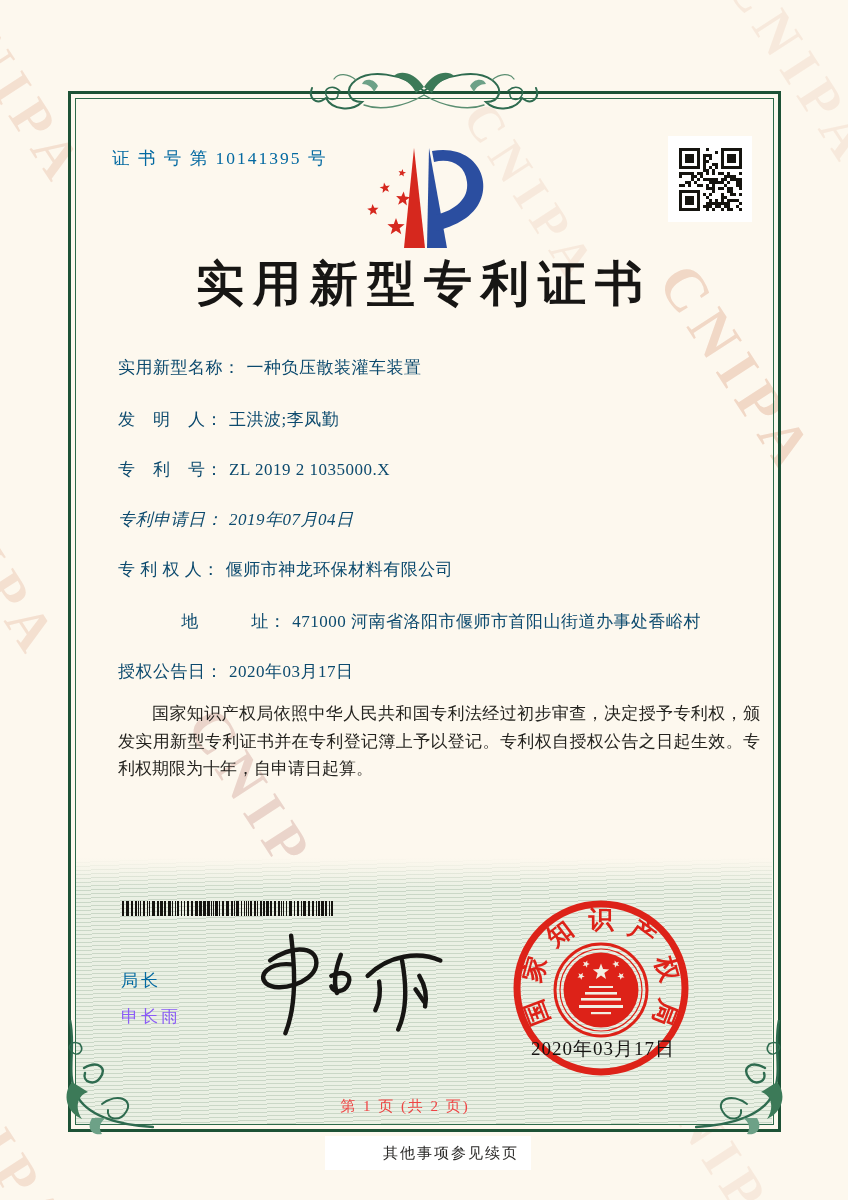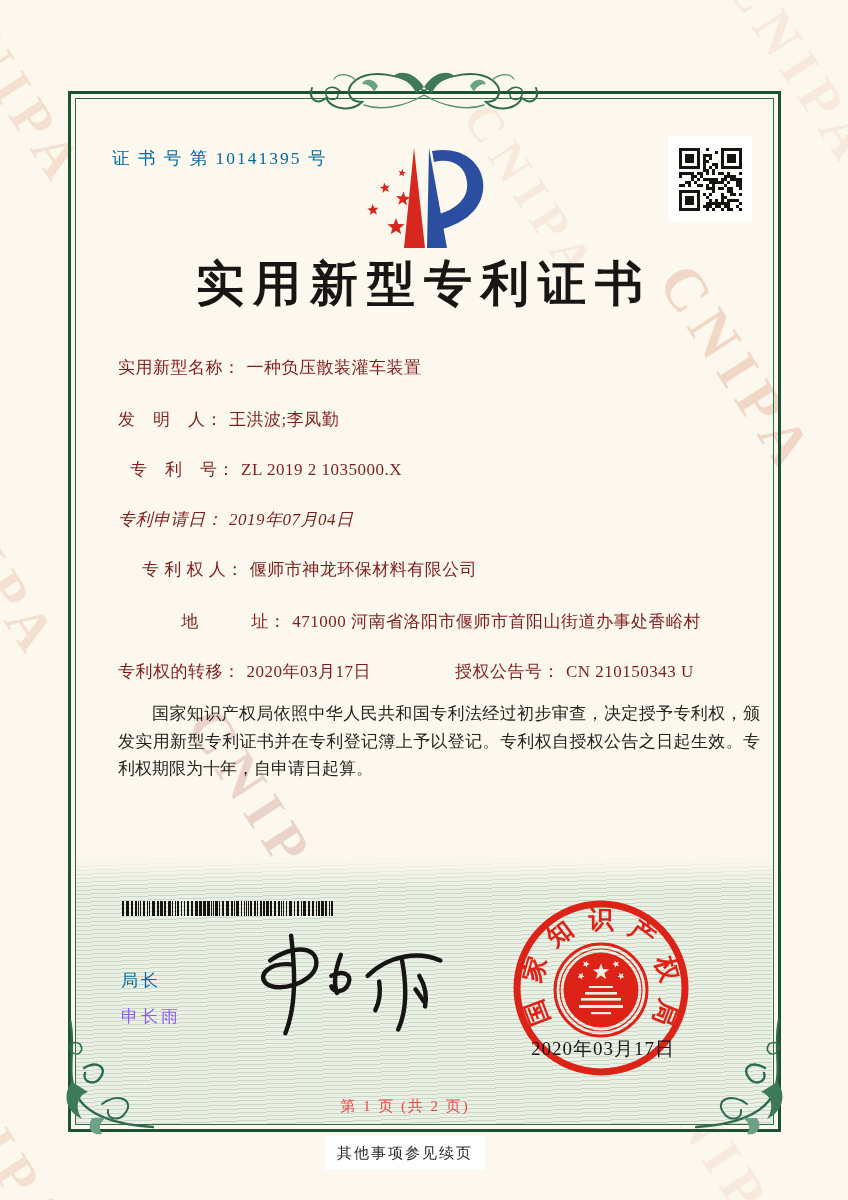"实用新型名称： 一种负压散装灌车装置" .row { color: #7f1d1d -> #0c4a6e }
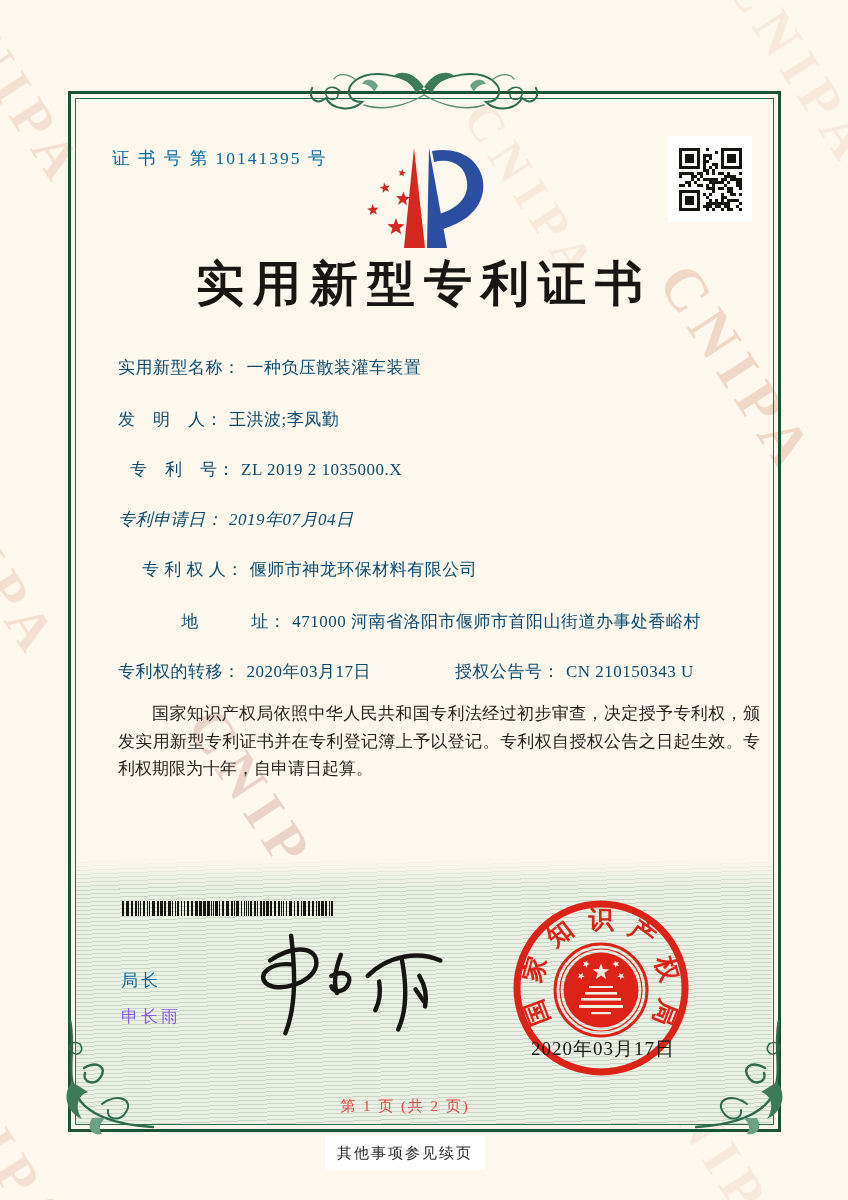"专 利 号： ZL 2019" div.row { margin-left: 12px -> none }
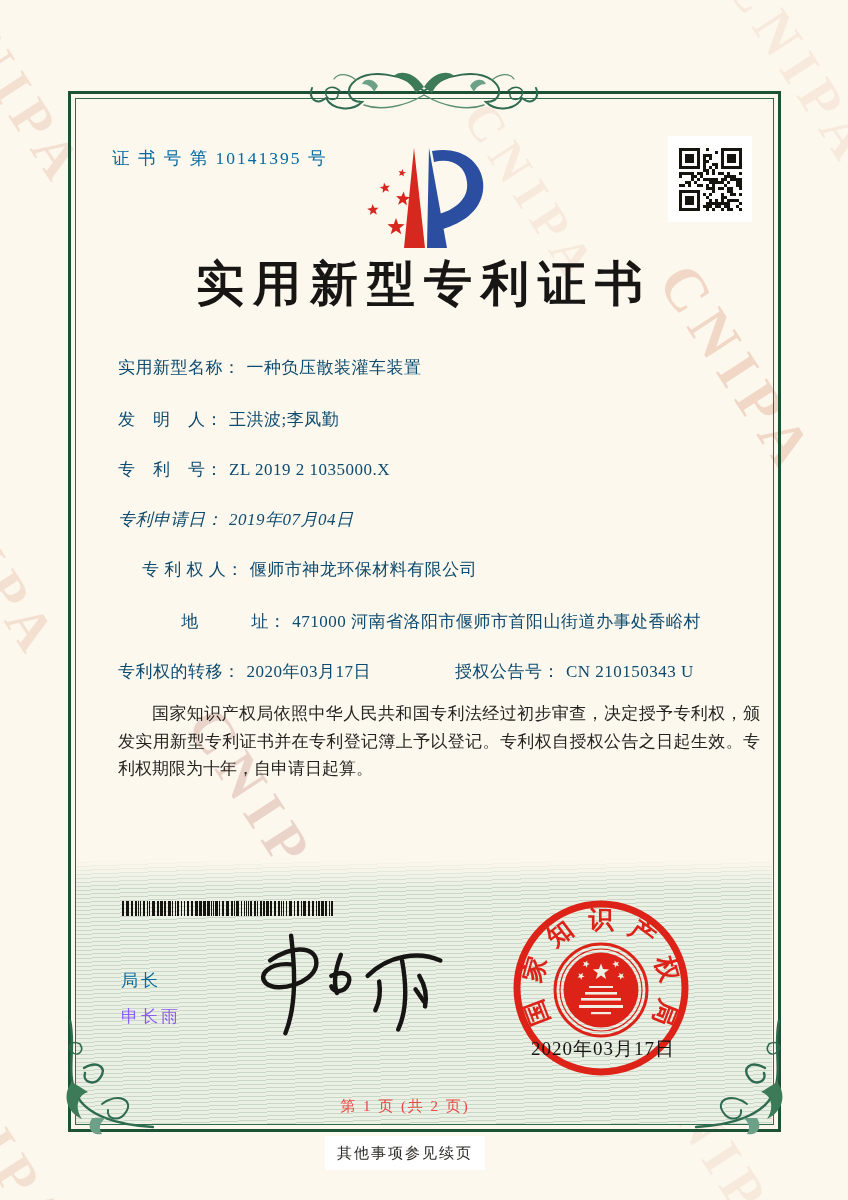"专 利 权 人： 偃师市神龙环保材料有限公司" div.row { margin-left: 24px -> none }
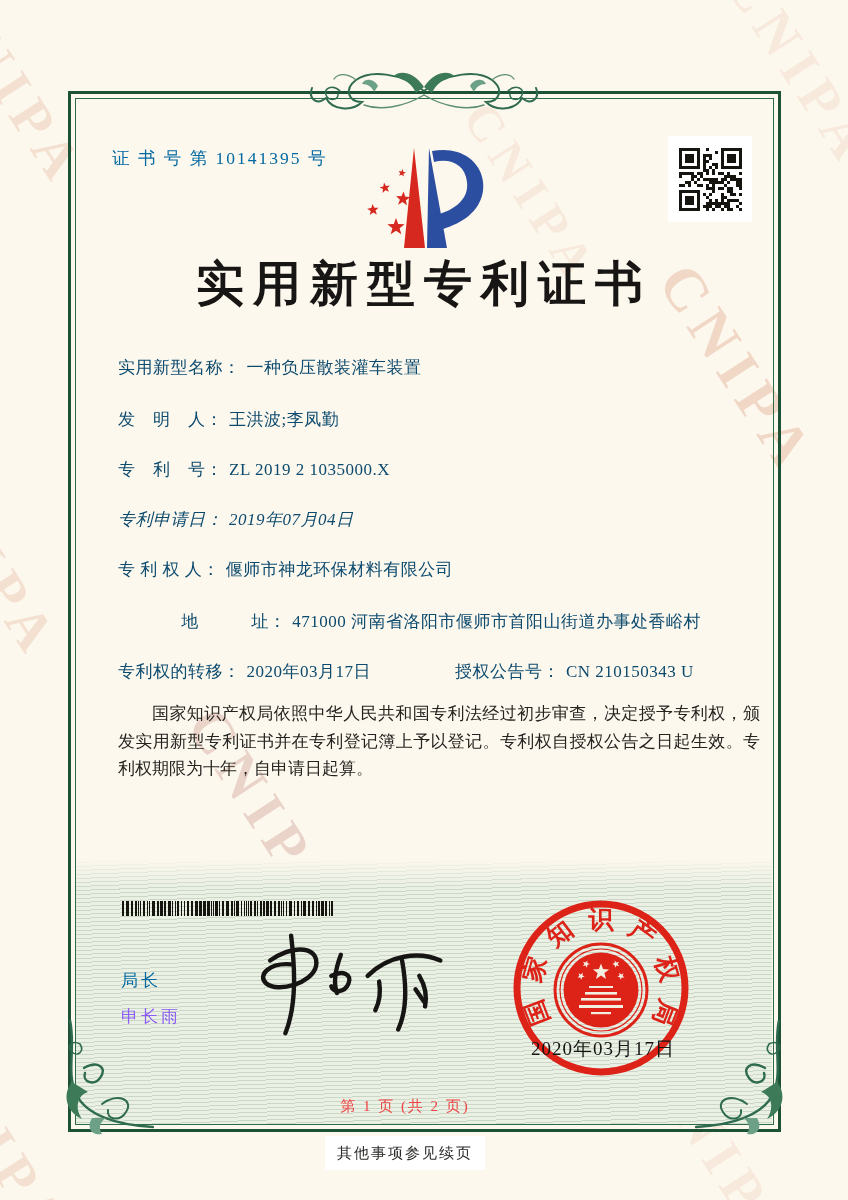"专利权的转移：" span.lbl { text: 专利权的转移 -> 授权公告日 }
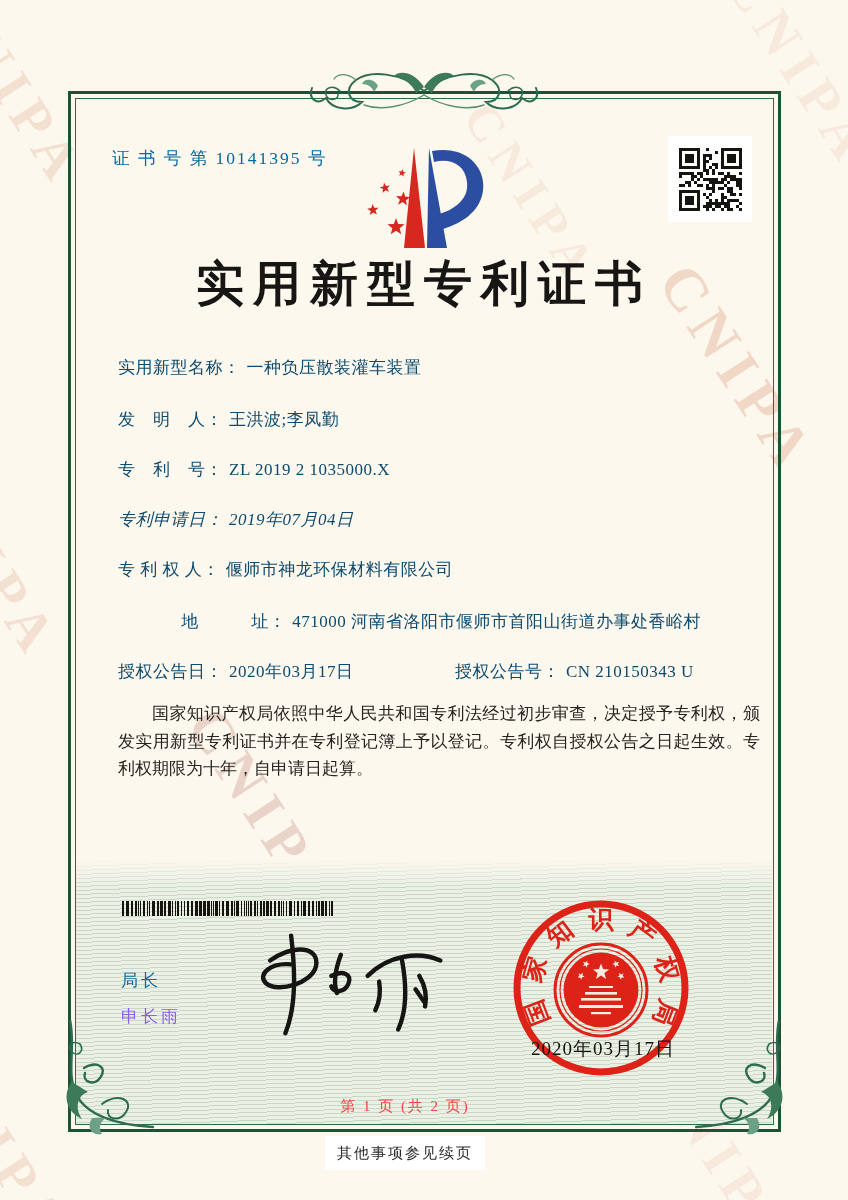"授权公告号： CN 210150343 U" span.pair2 { html: <span> <span>授权公告号：</span><span>CN 210150343 U</span> </span> -> none }
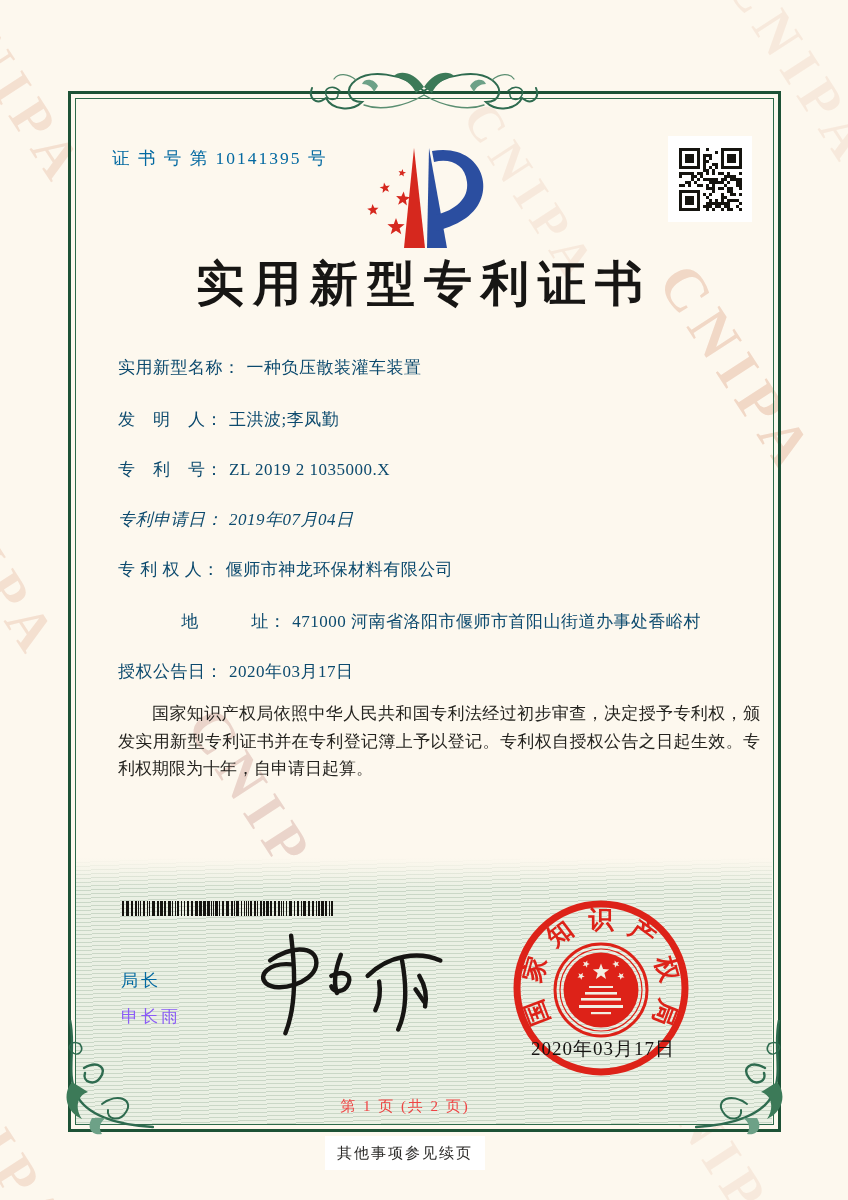"其他事项参见续页" .cont-note { padding-left: none -> 46px }
